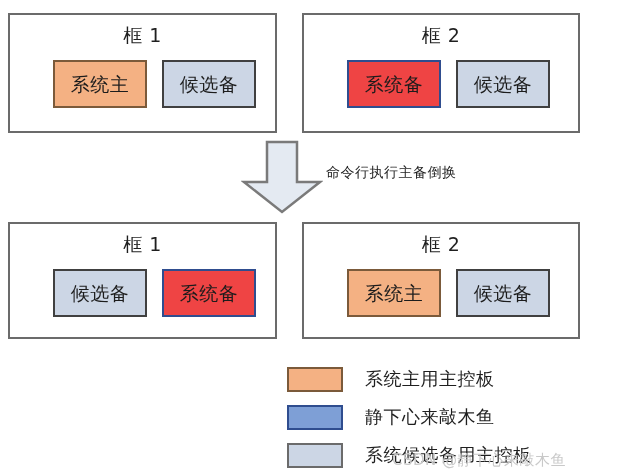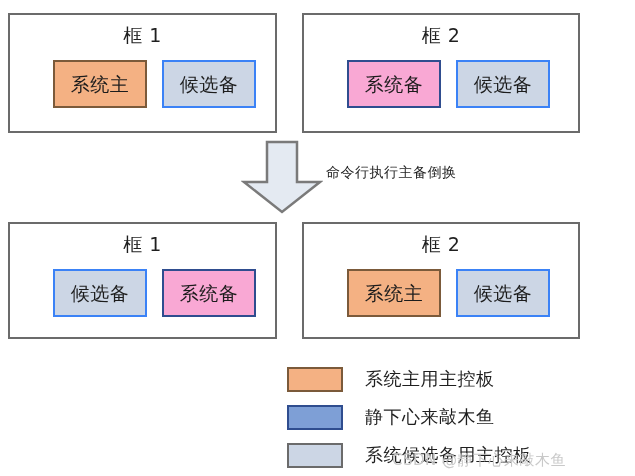"候选备" .slot.candidate { border: 2px solid #3b82f6 -> 2px solid #404040 }
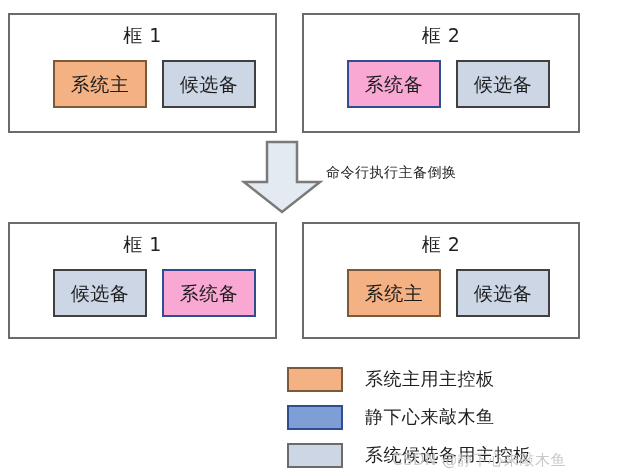"系统备" .slot.standby { background: #f9a8d4 -> #ef4444 }
